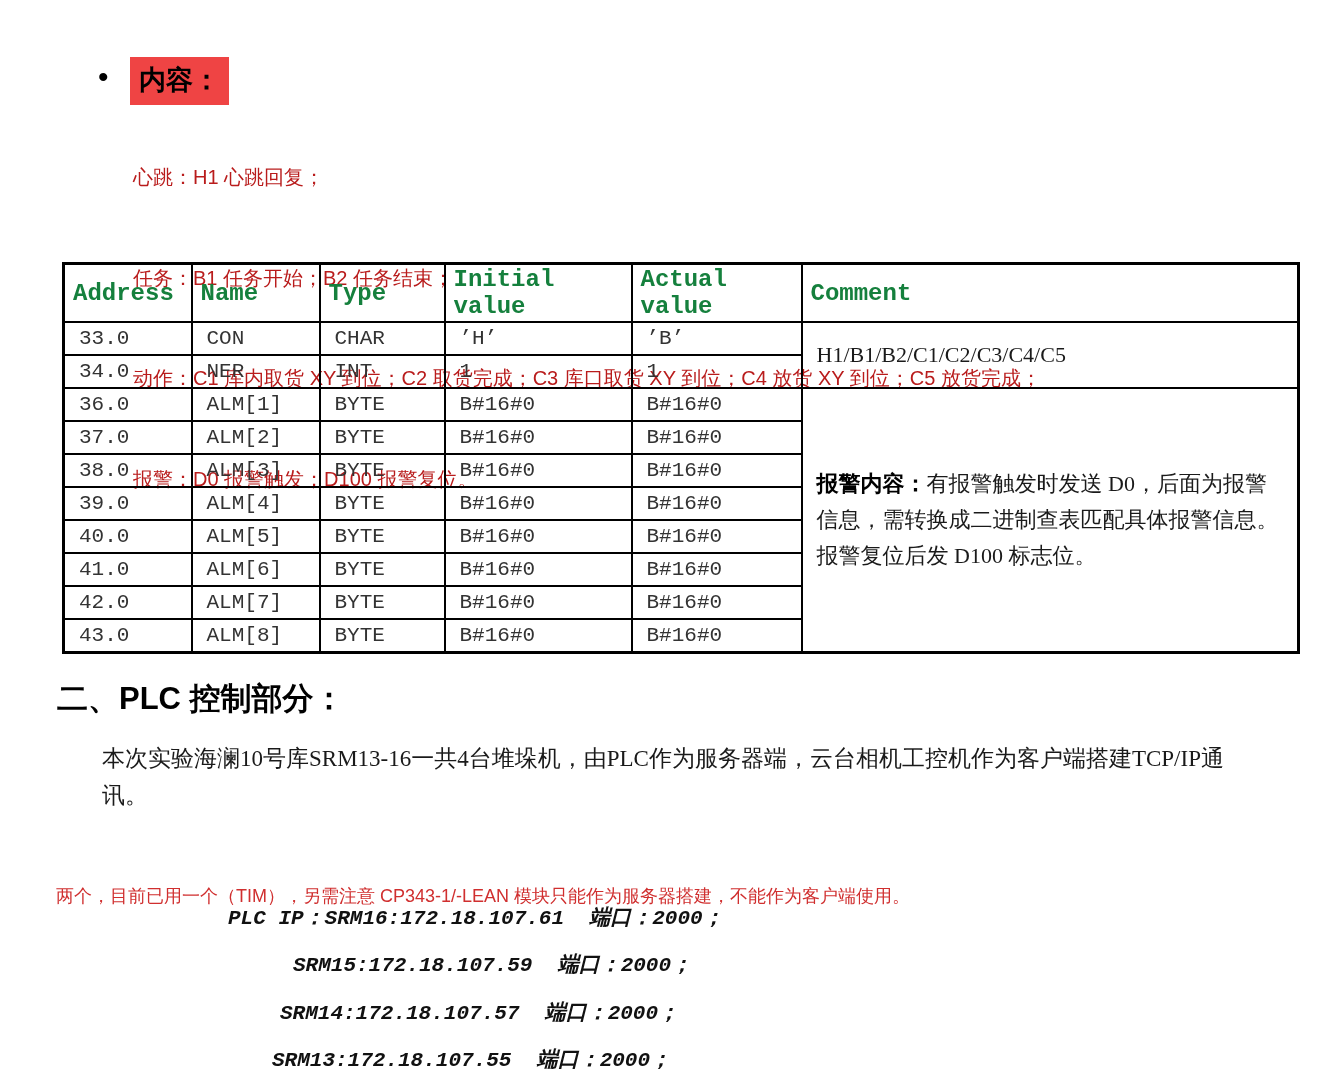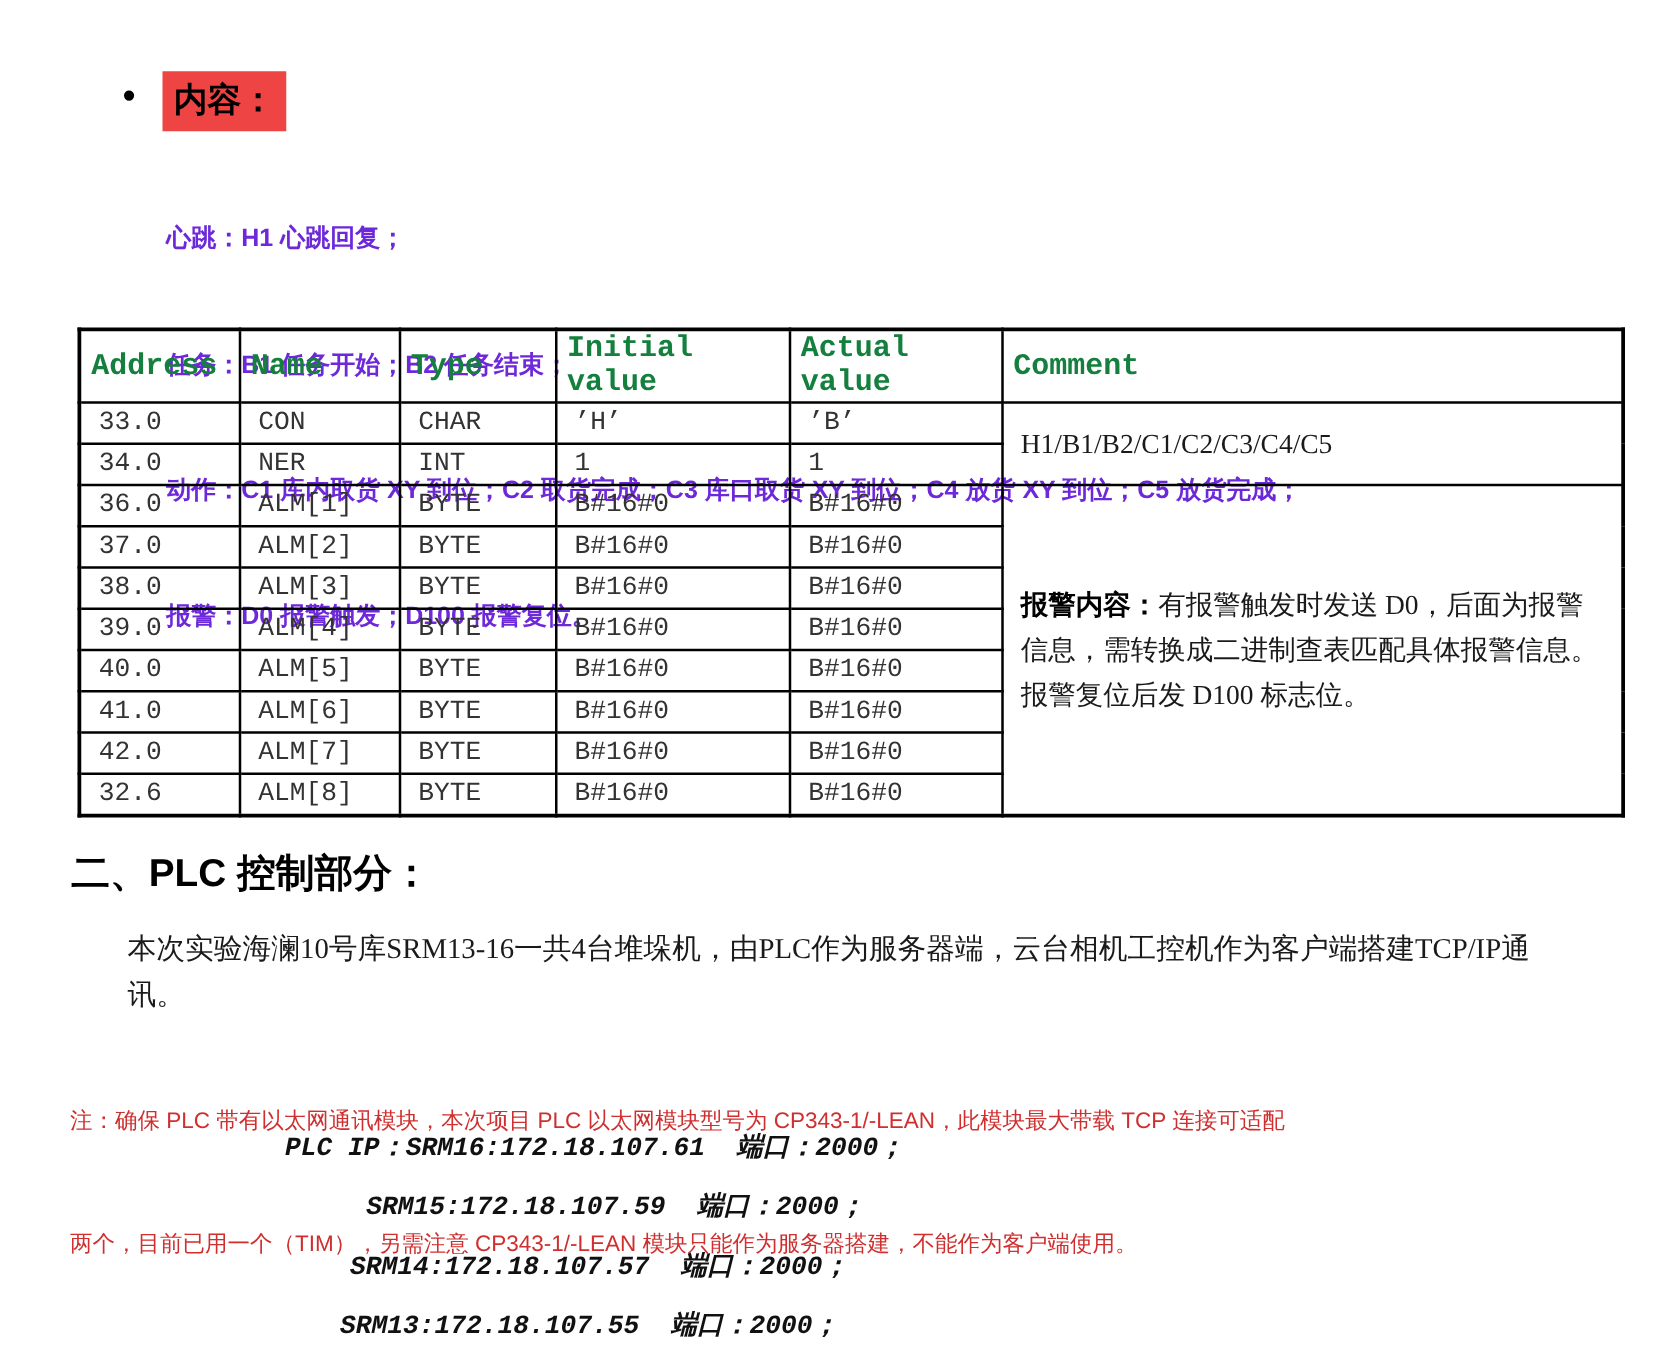"心跳：H1 心跳回复；" .red-lines { color: #6d28d9 -> #b91c1c; font-weight: bold -> normal; top: 108px -> 94px }
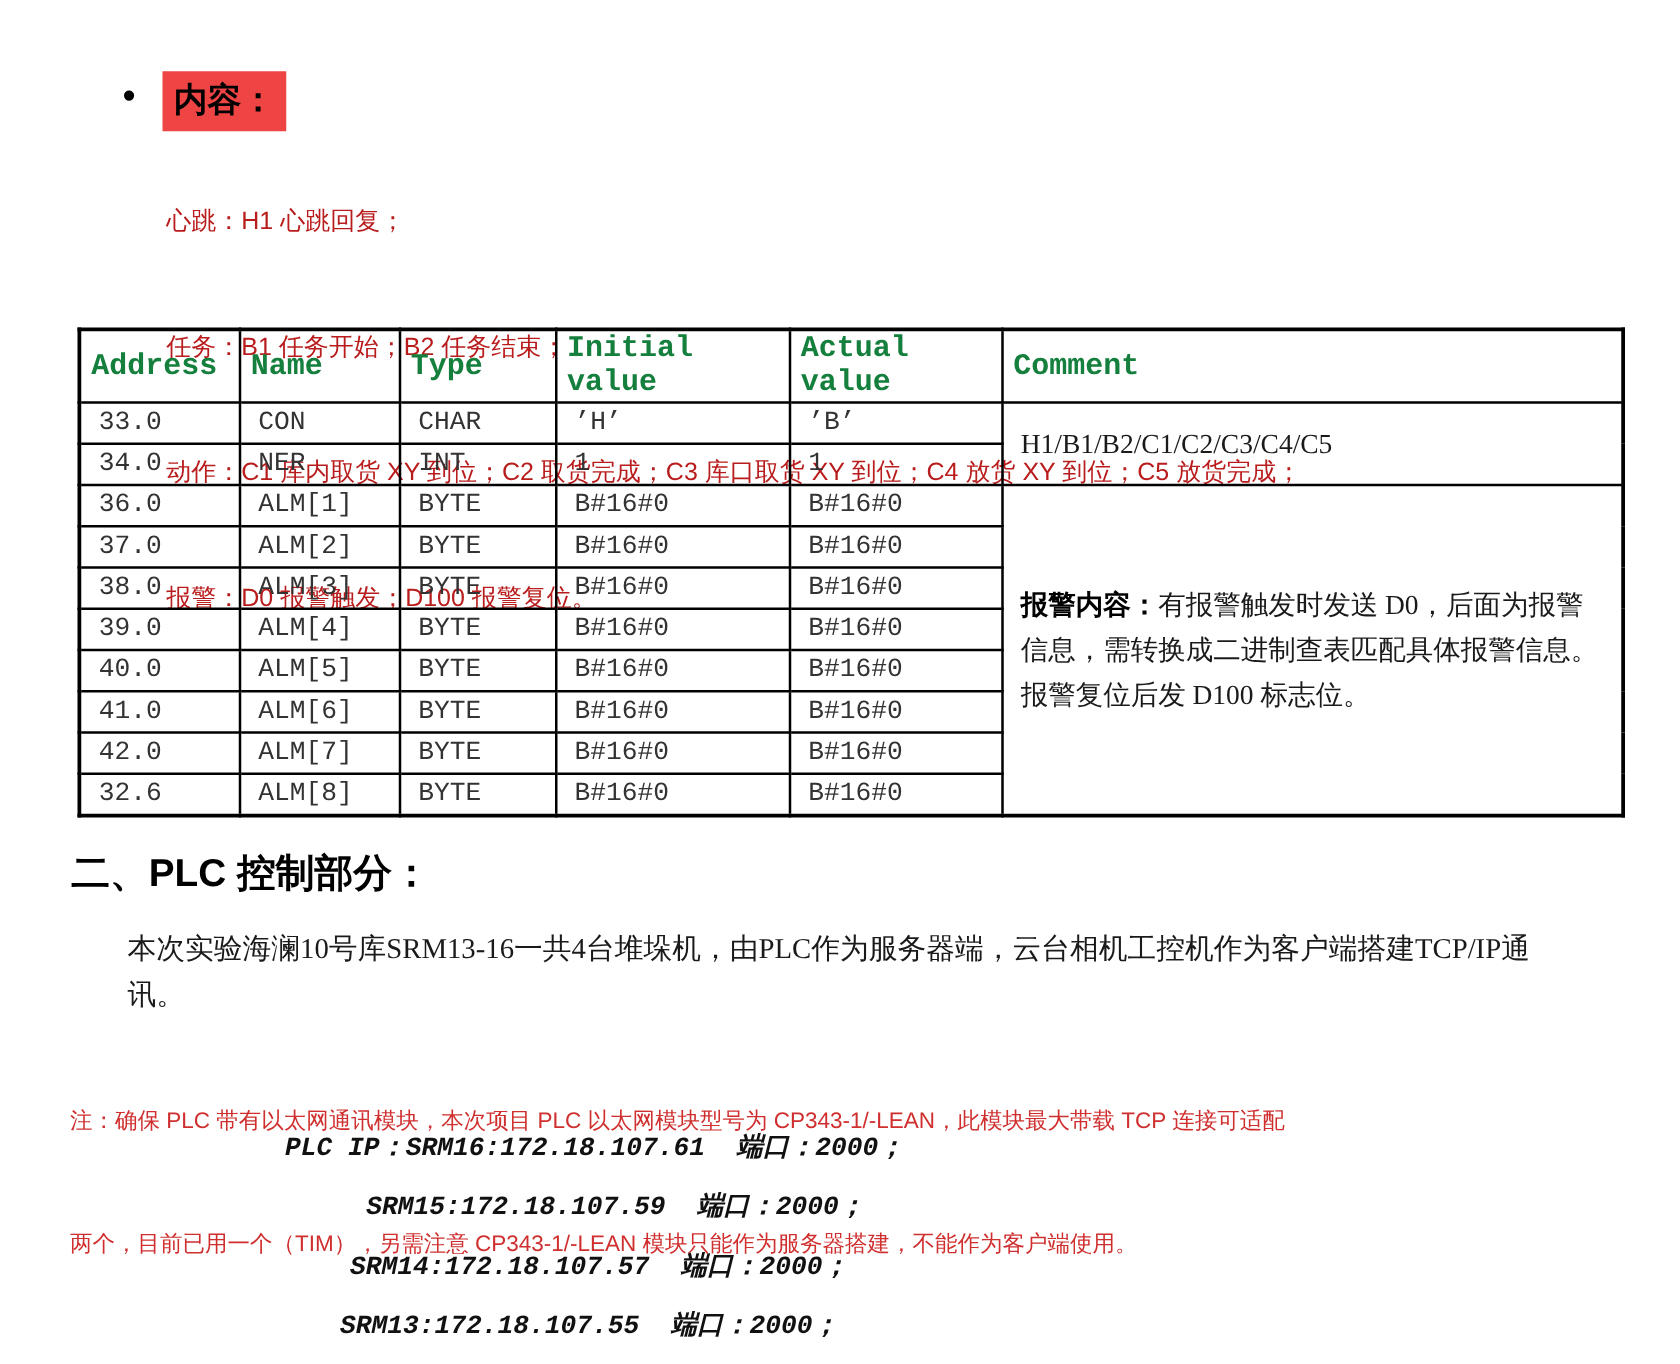"32.6" td.mono { text: 32.6 -> 43.0 }
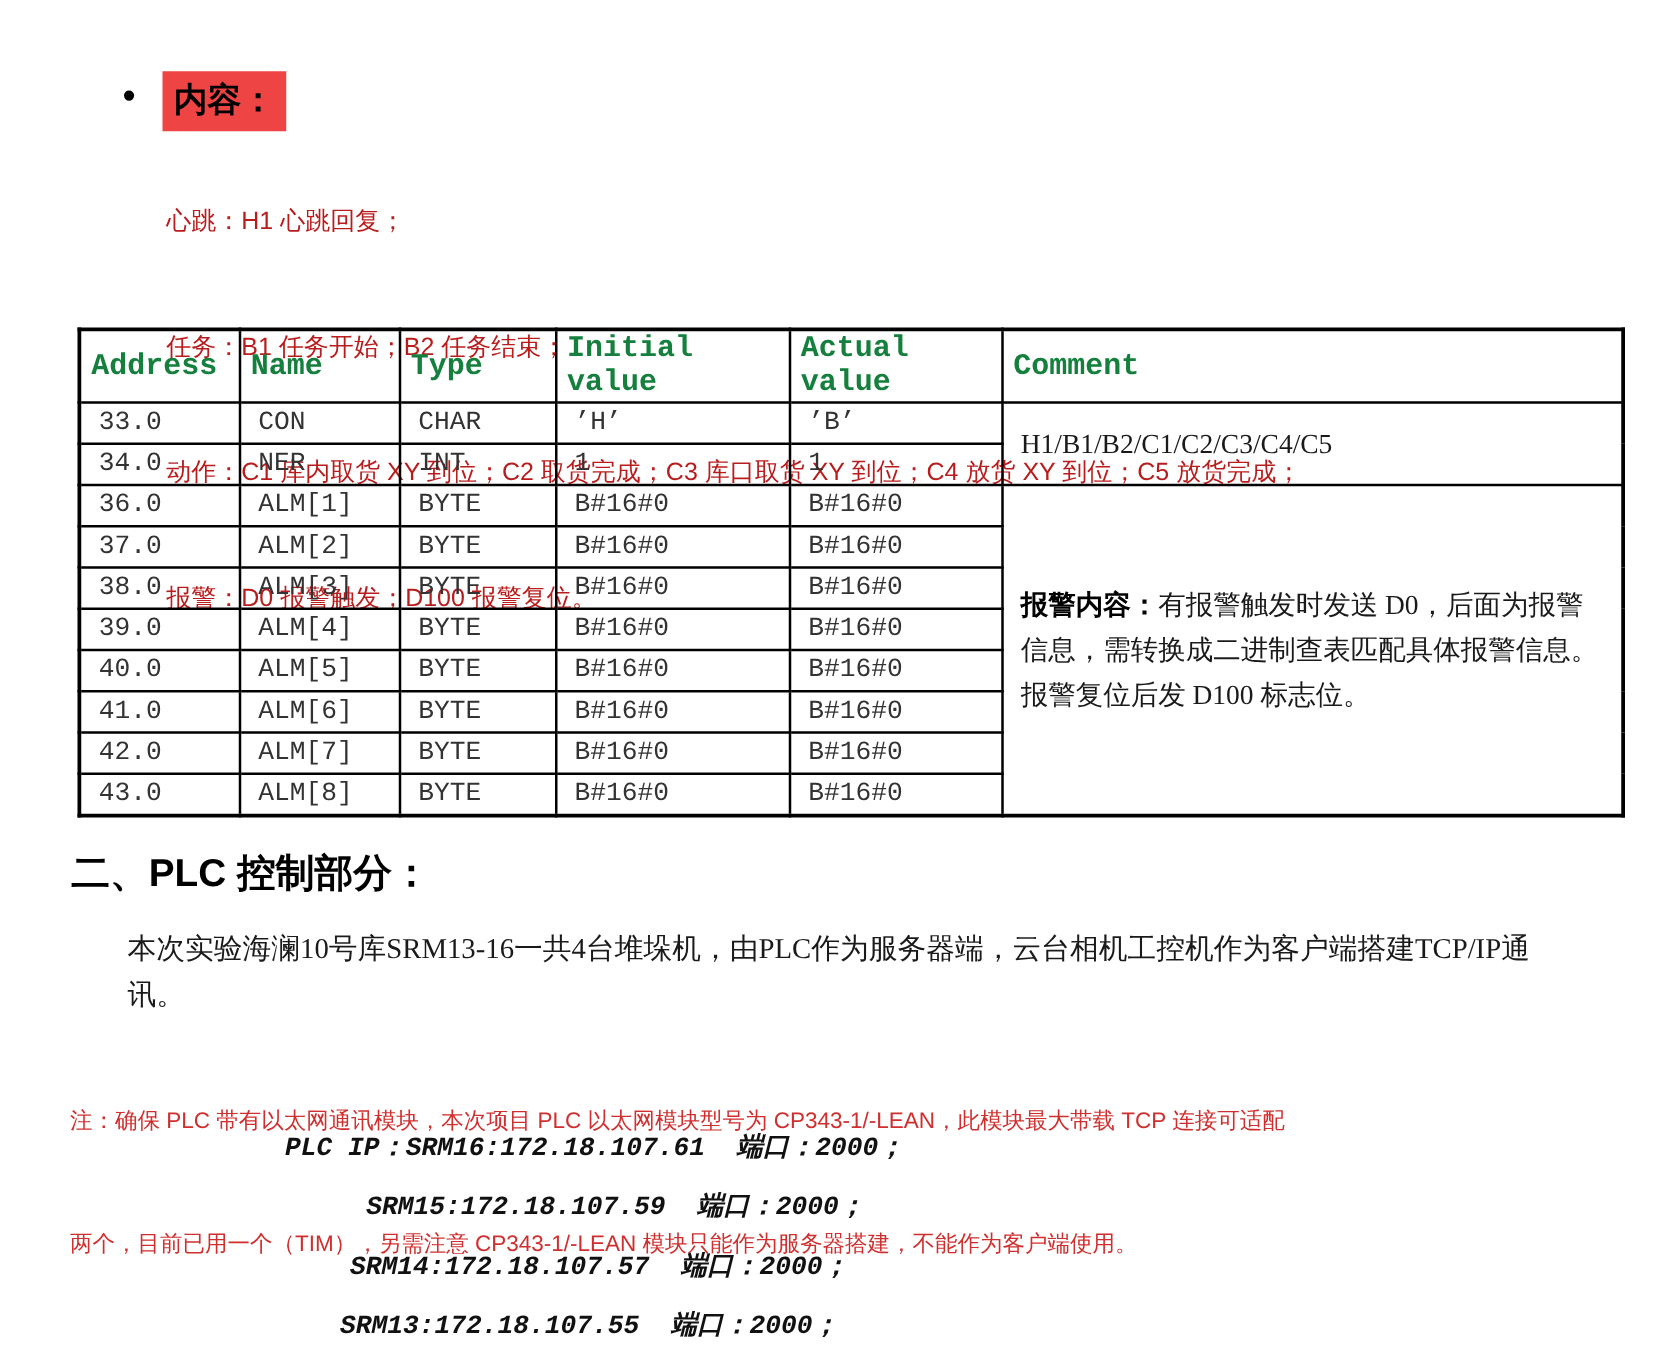"注：确保 PLC 带有以太网通讯模块，本次项目 PLC 以太网模块型号为" div { html: <div>注：确保 PLC 带有以太网通讯模块，本次项目 PLC 以太网模块型号为 CP343-1/-LEAN，此模块最大带载 TCP 连接可适配</div> -> none }
